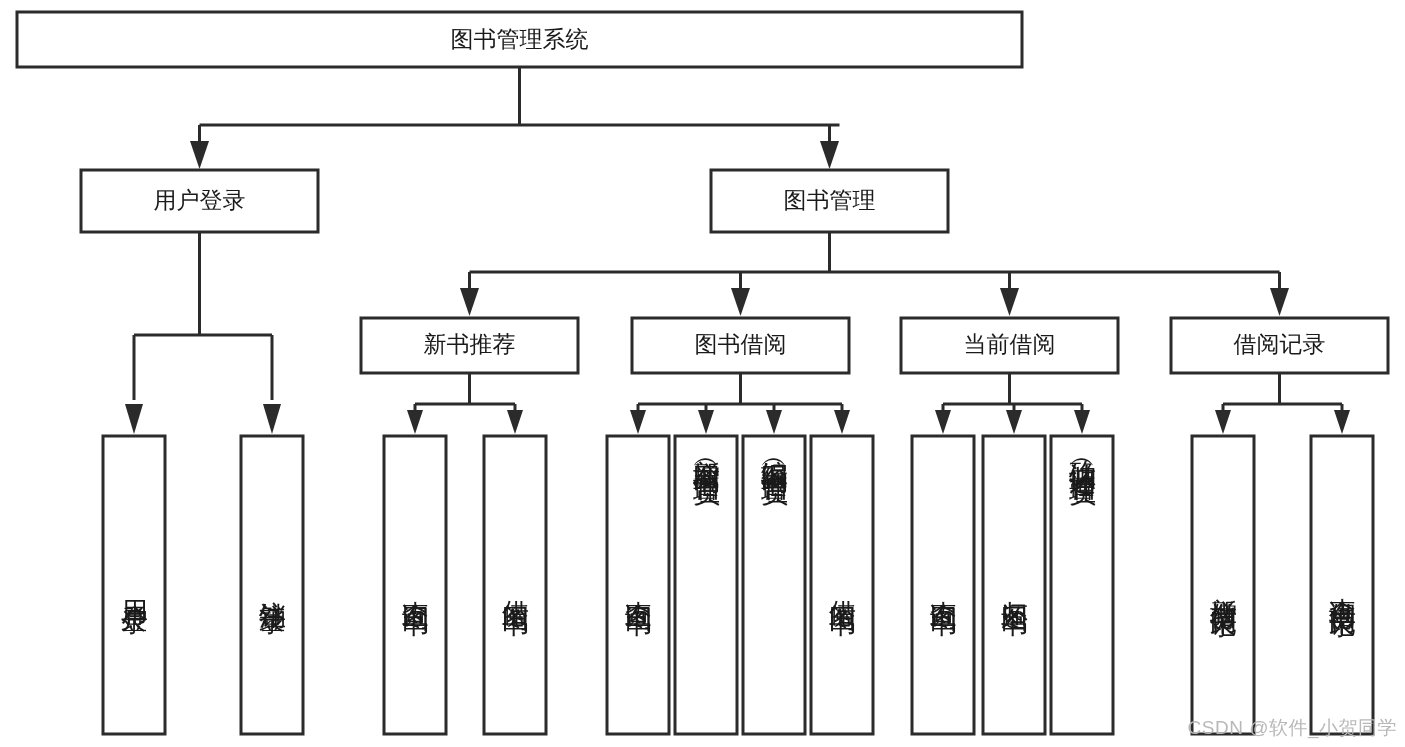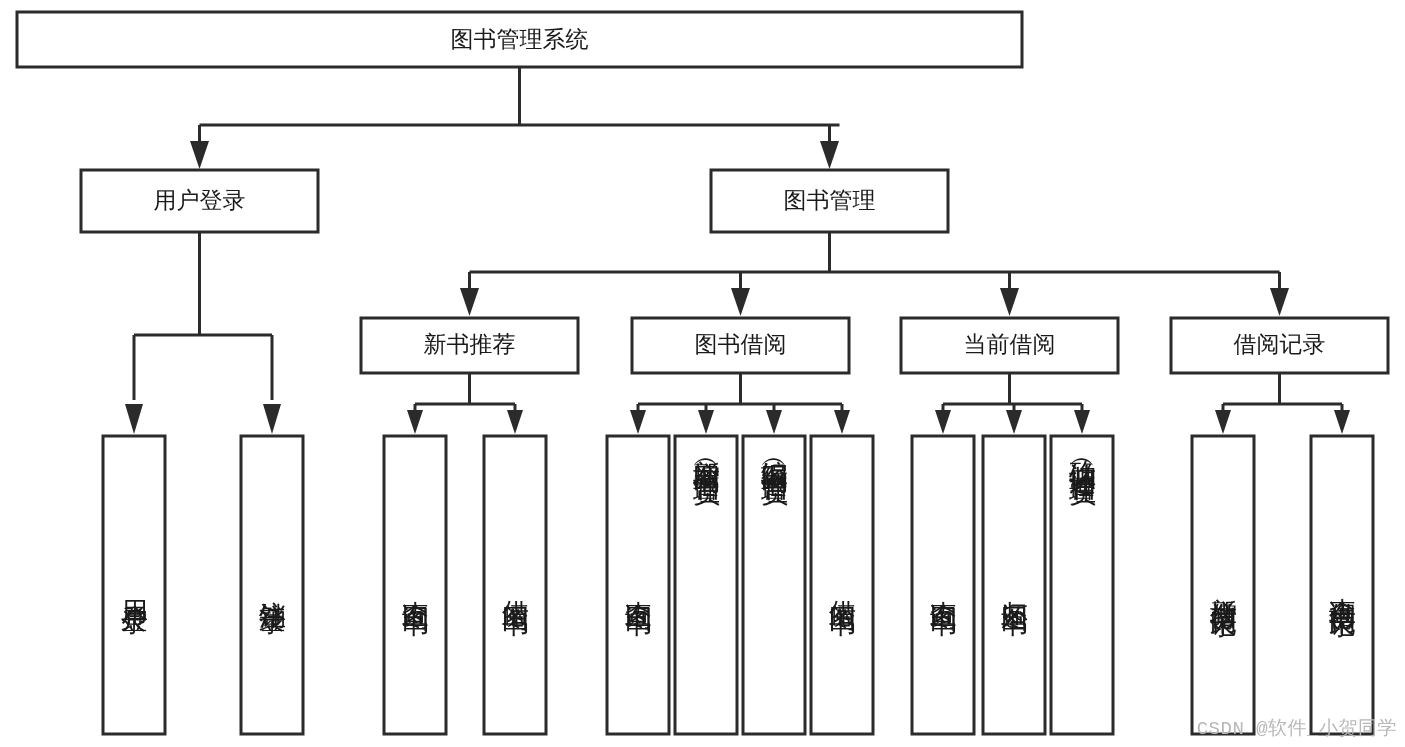"CSDN @软件_小贺同学" .watermark { font-family: Liberation Mono, monospace -> Liberation Sans, sans-serif }
